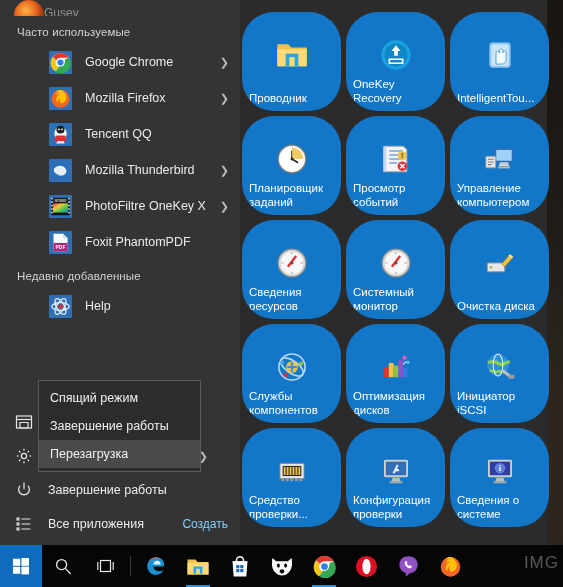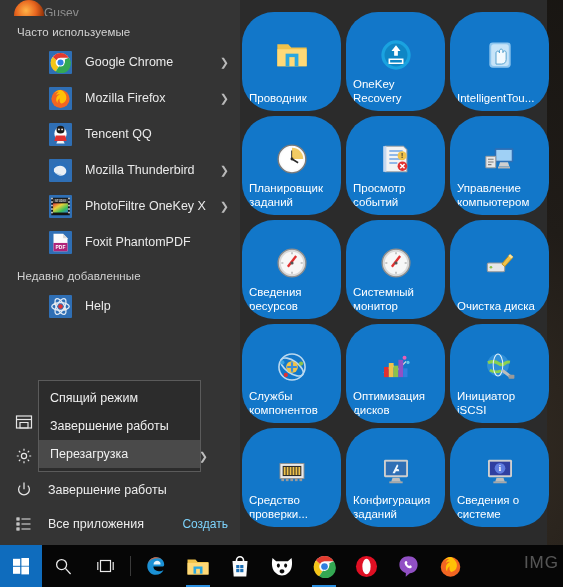"Конфигурация заданий" span.tile-label { text: заданий -> проверки }
